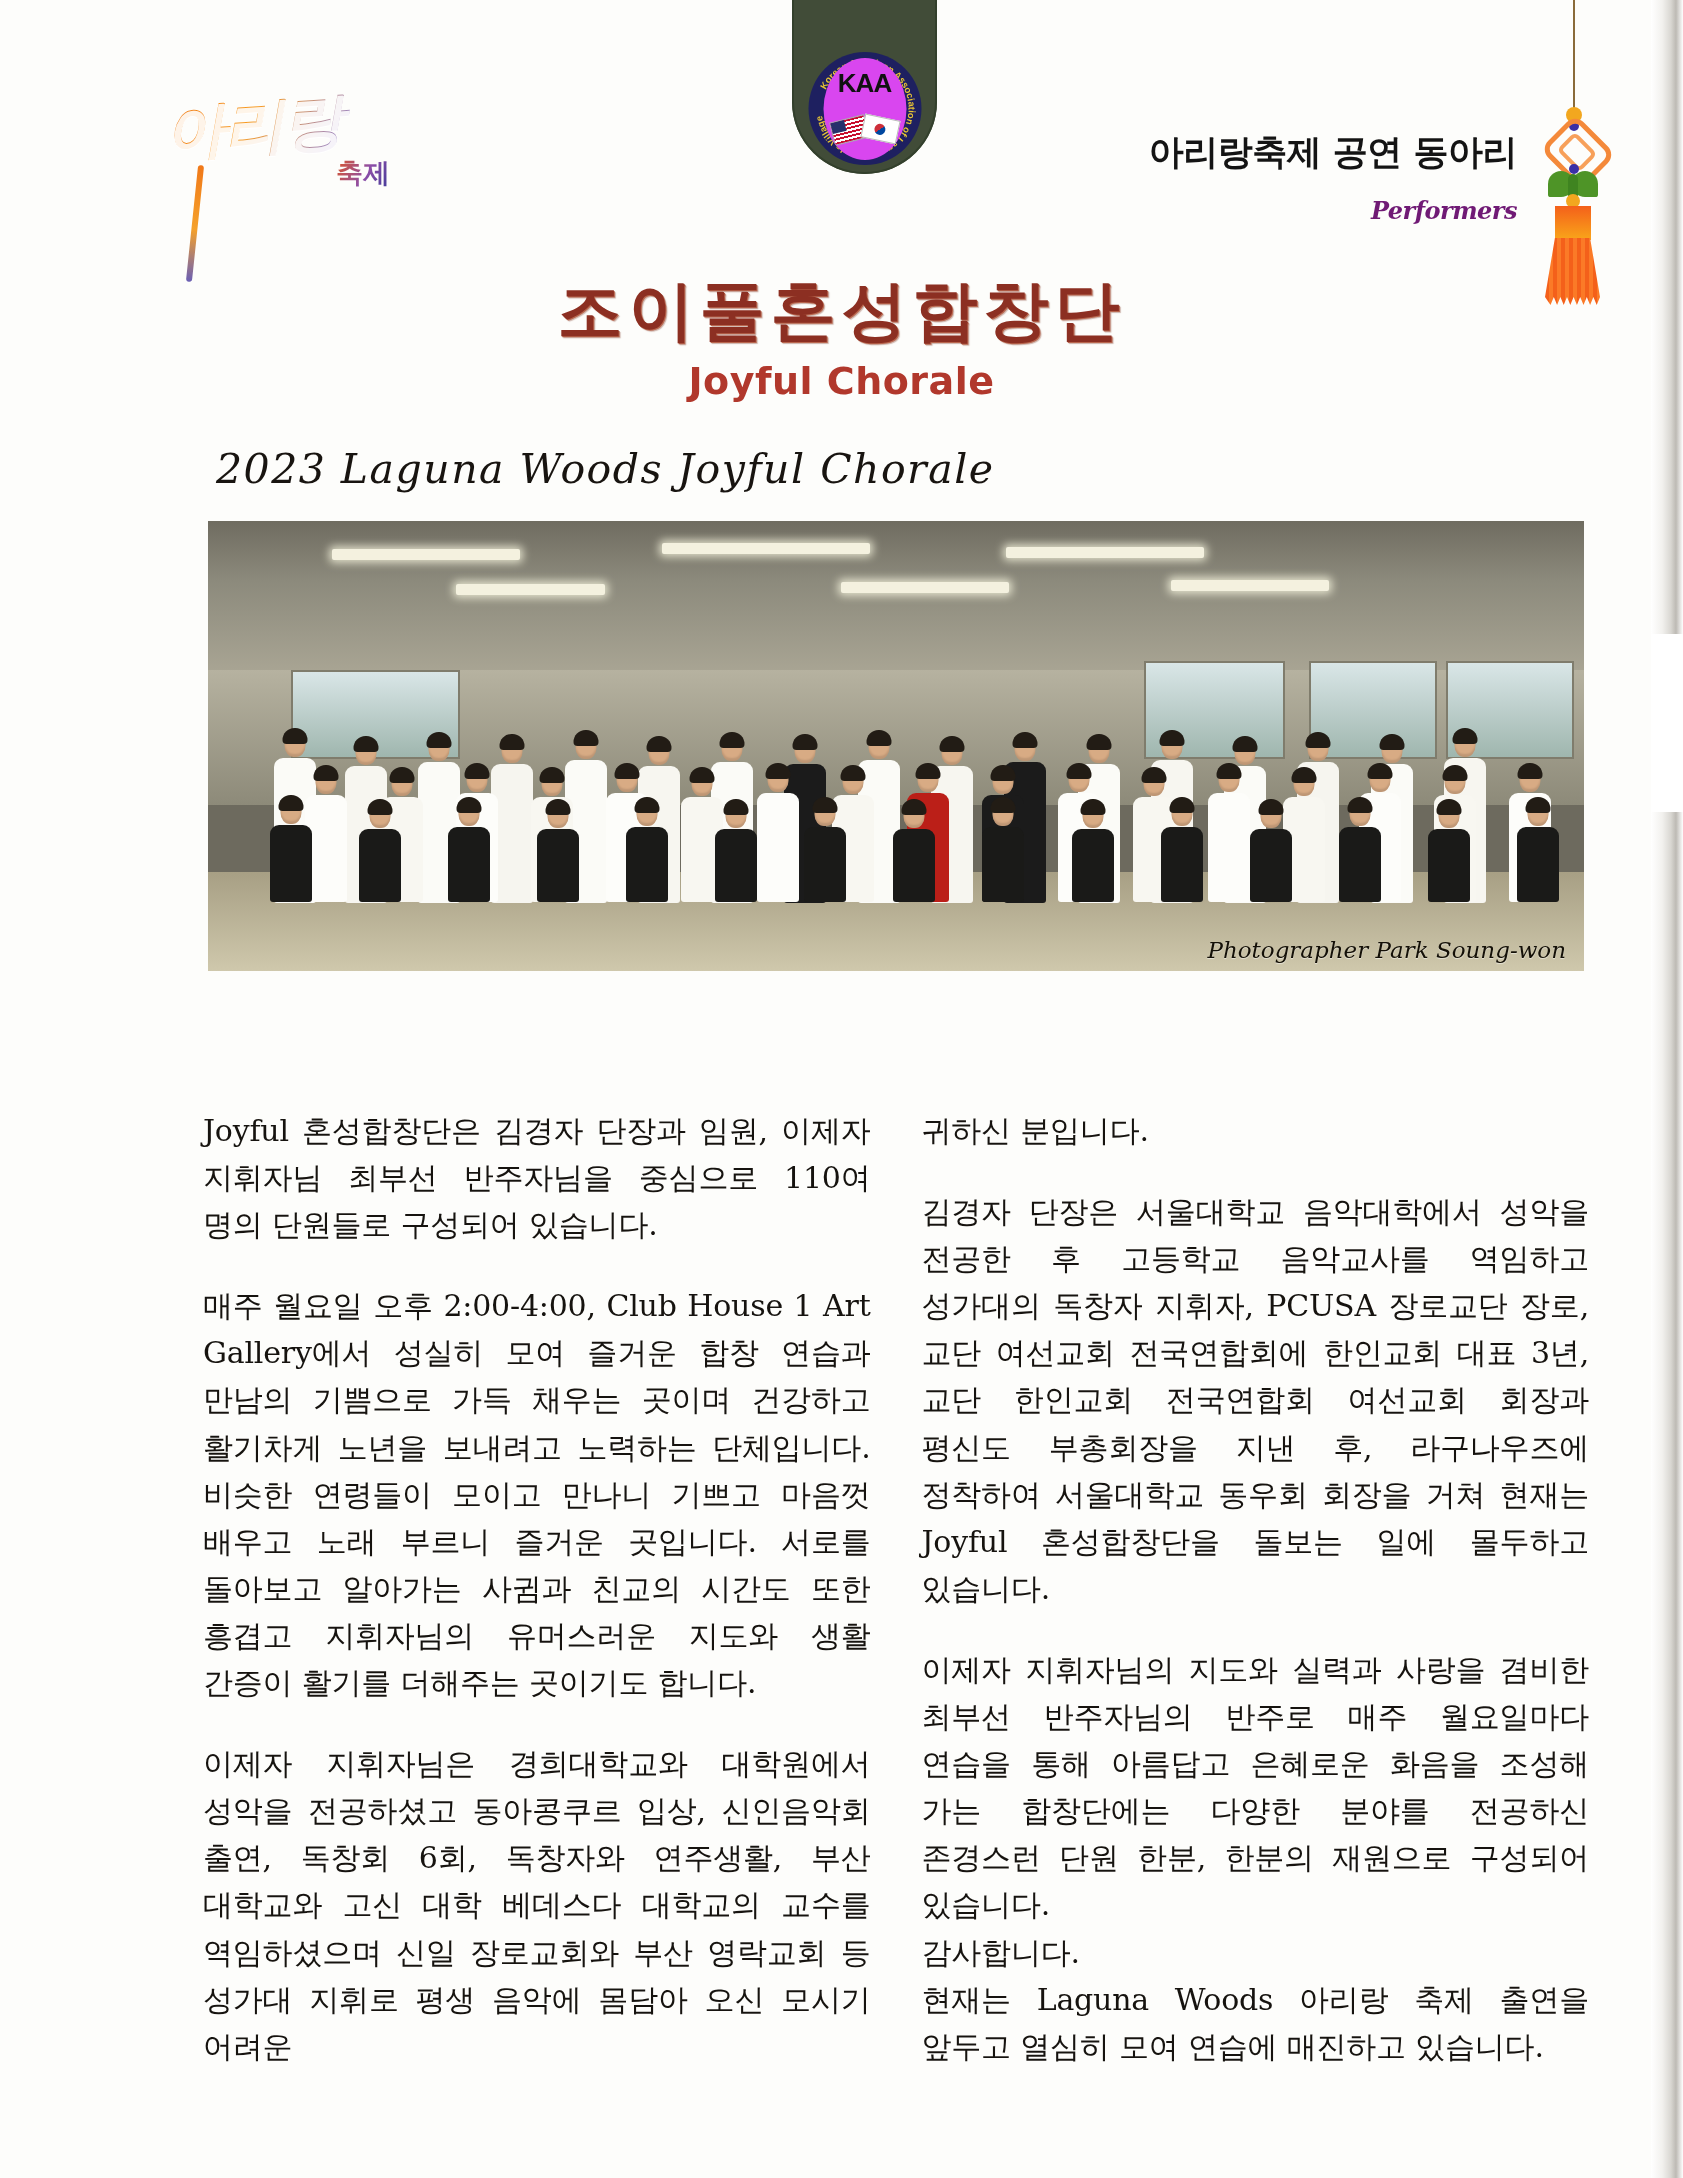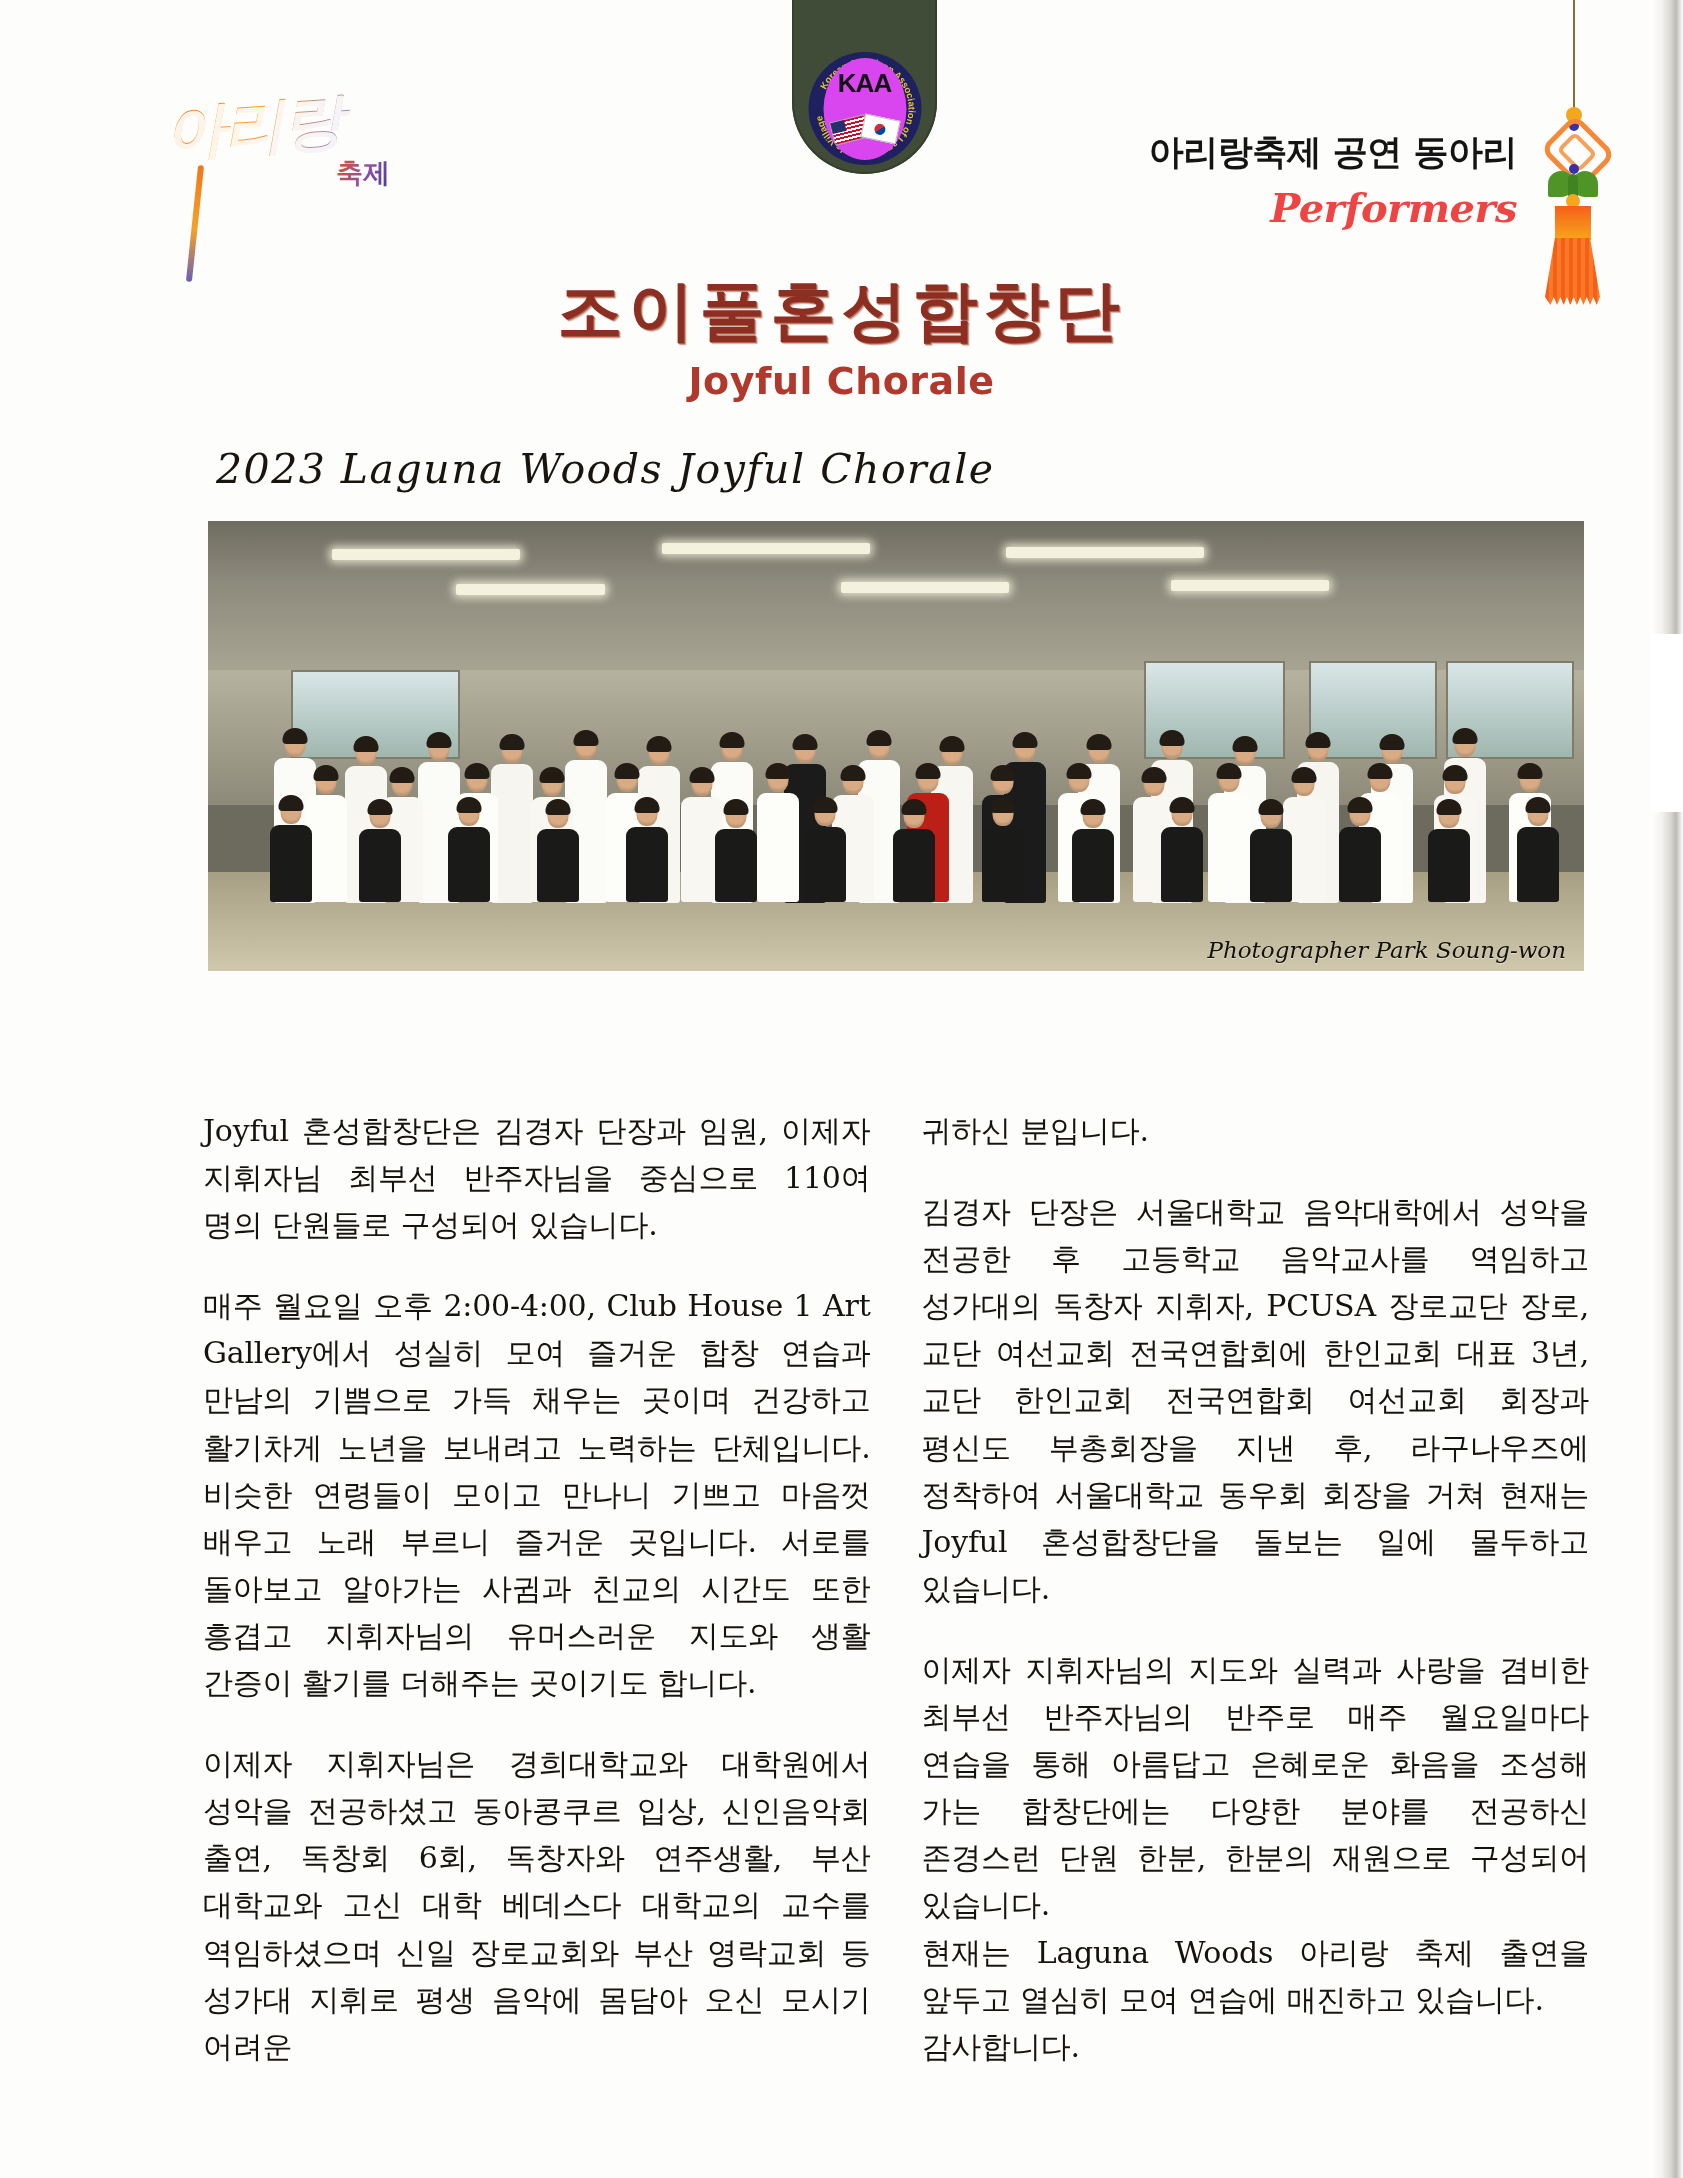"Performers" .hdr-eng { color: #ef4444 -> #701a75; font-size: 40px -> 24px; margin-top: 8px -> 20px }
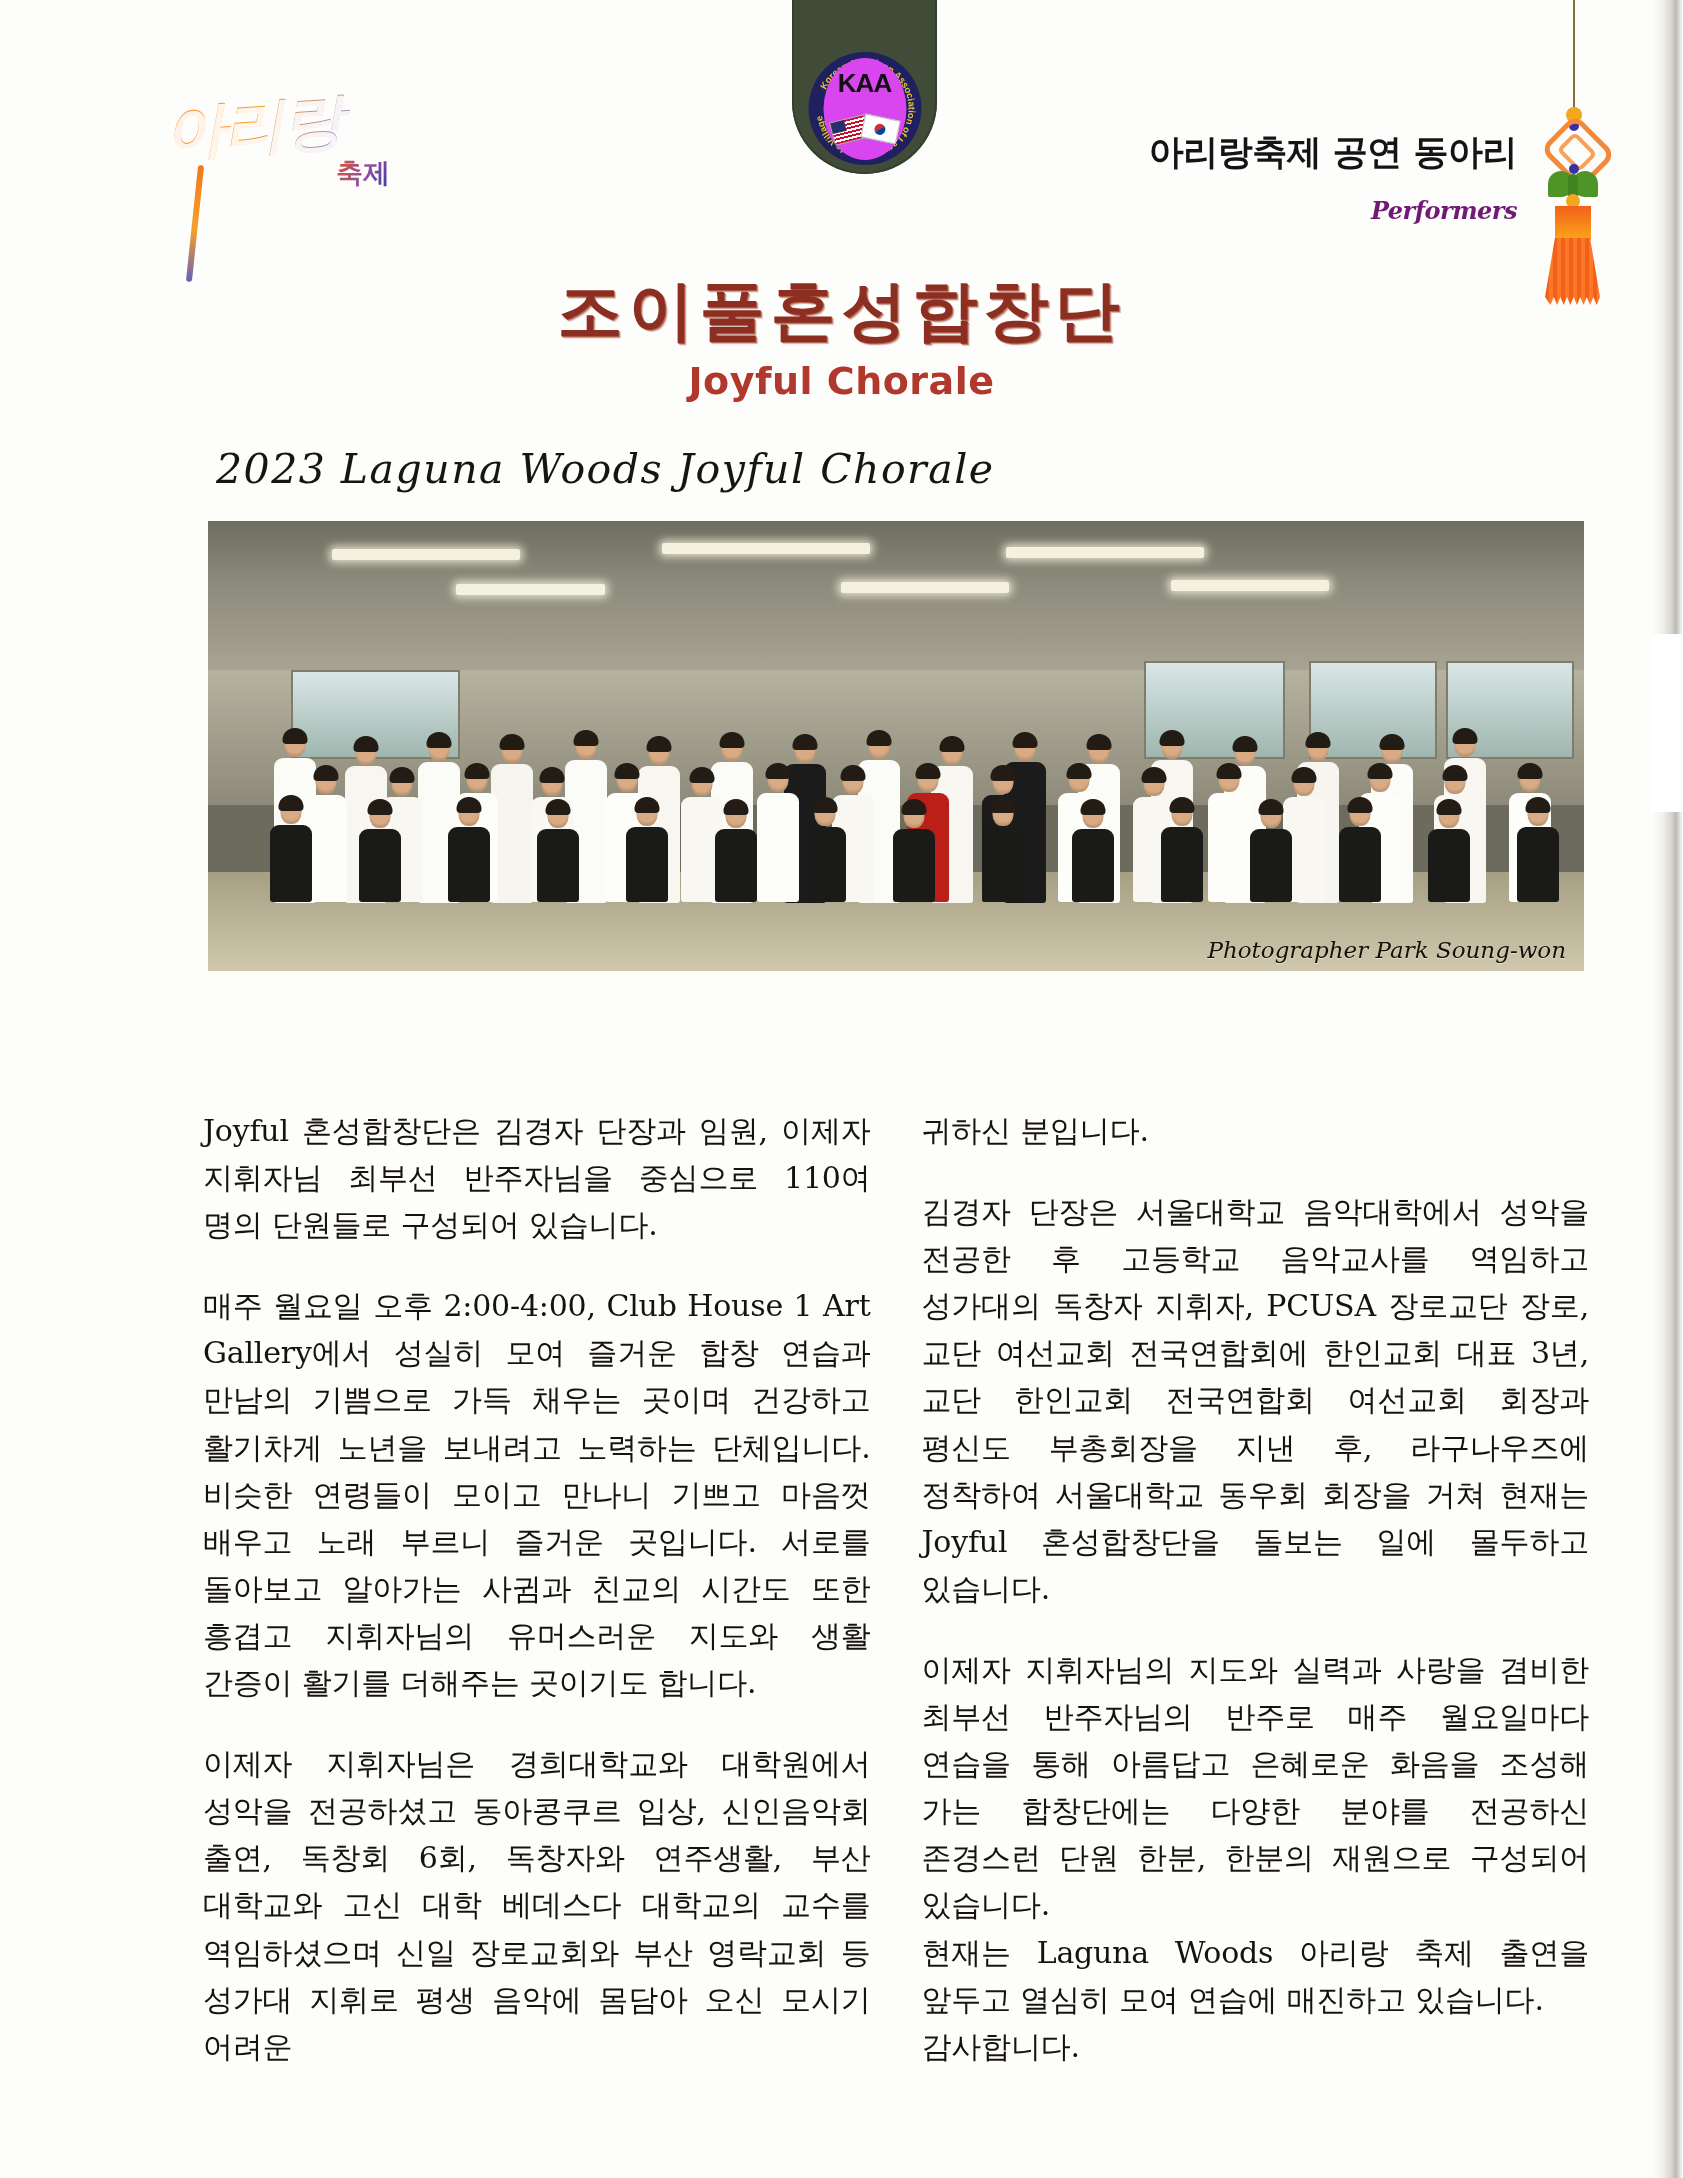"현재는 Laguna Woods 아리랑 축제" p.tight { order: before "감사합니다." -> after "감사합니다." }
